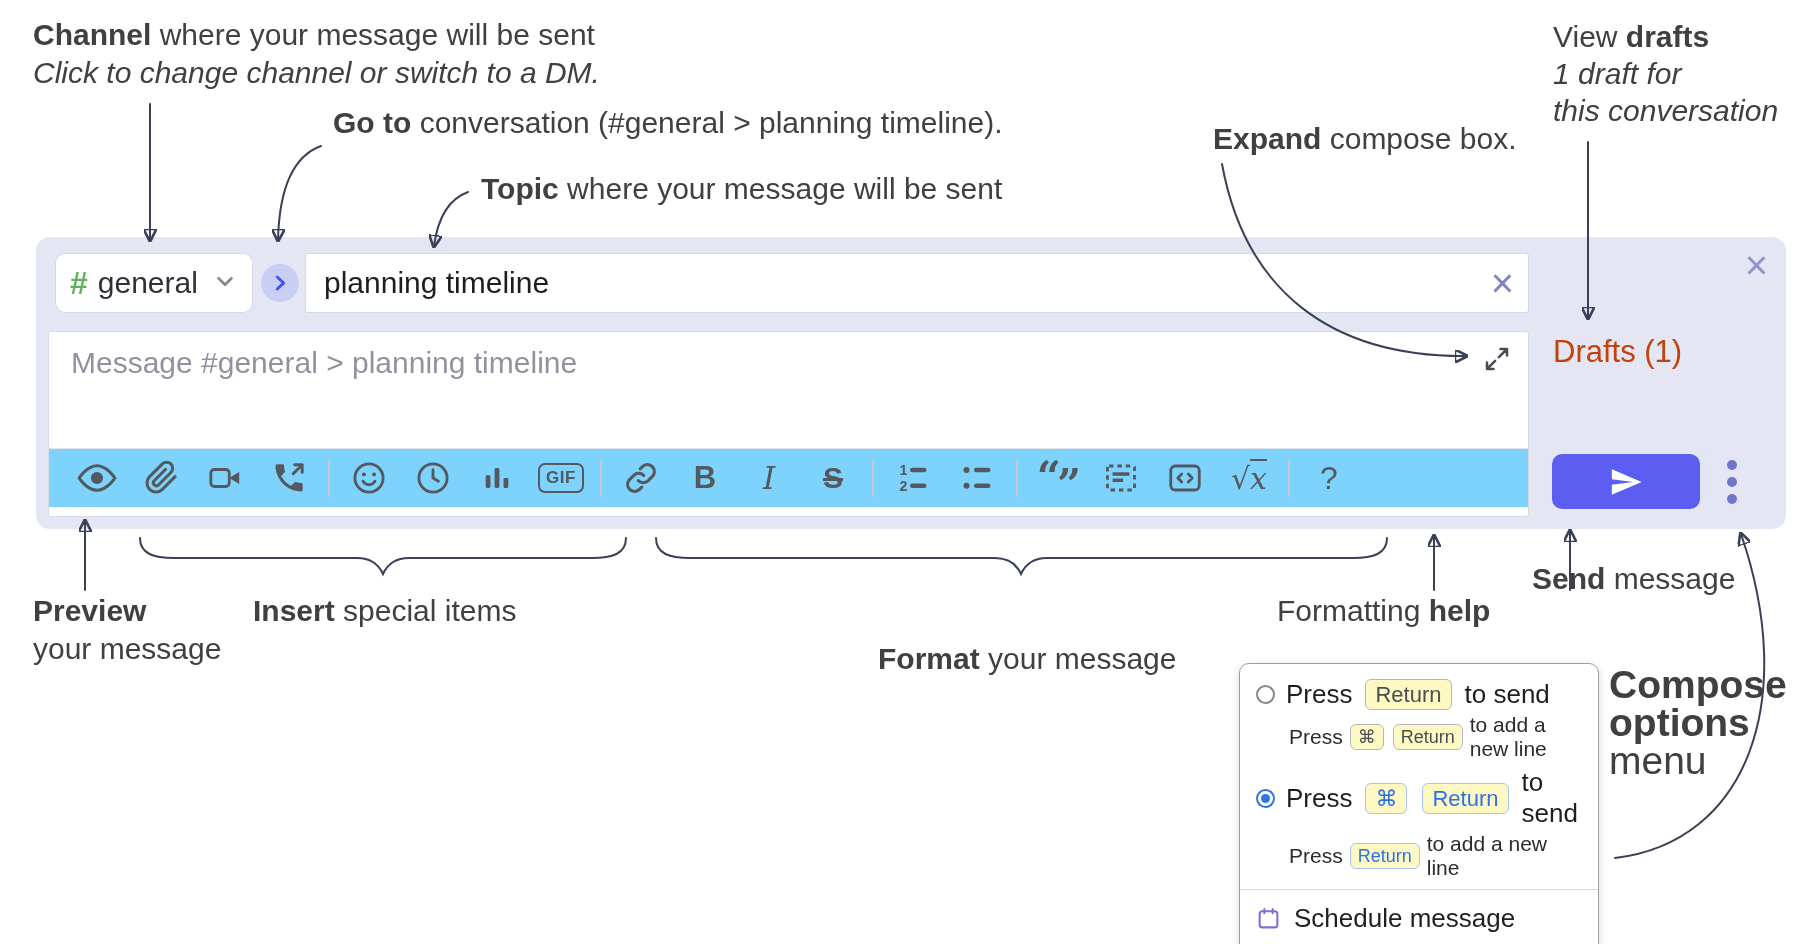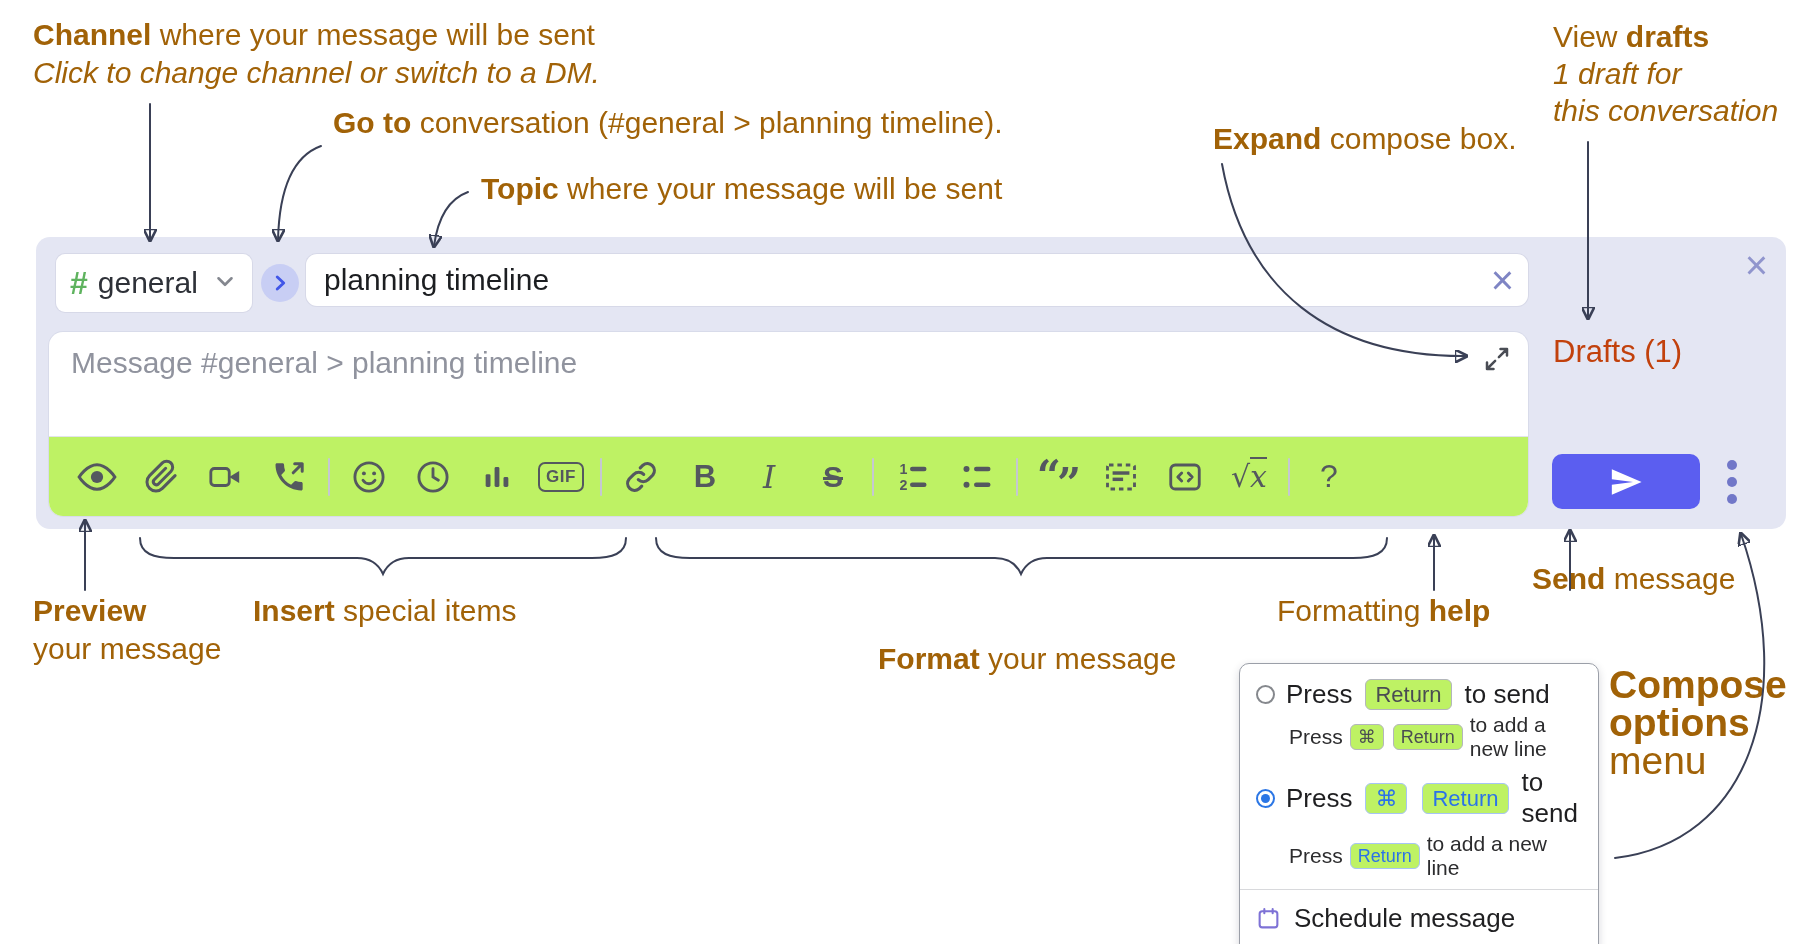"Channel where your message will" .note { color: #a16207 -> #404040 }
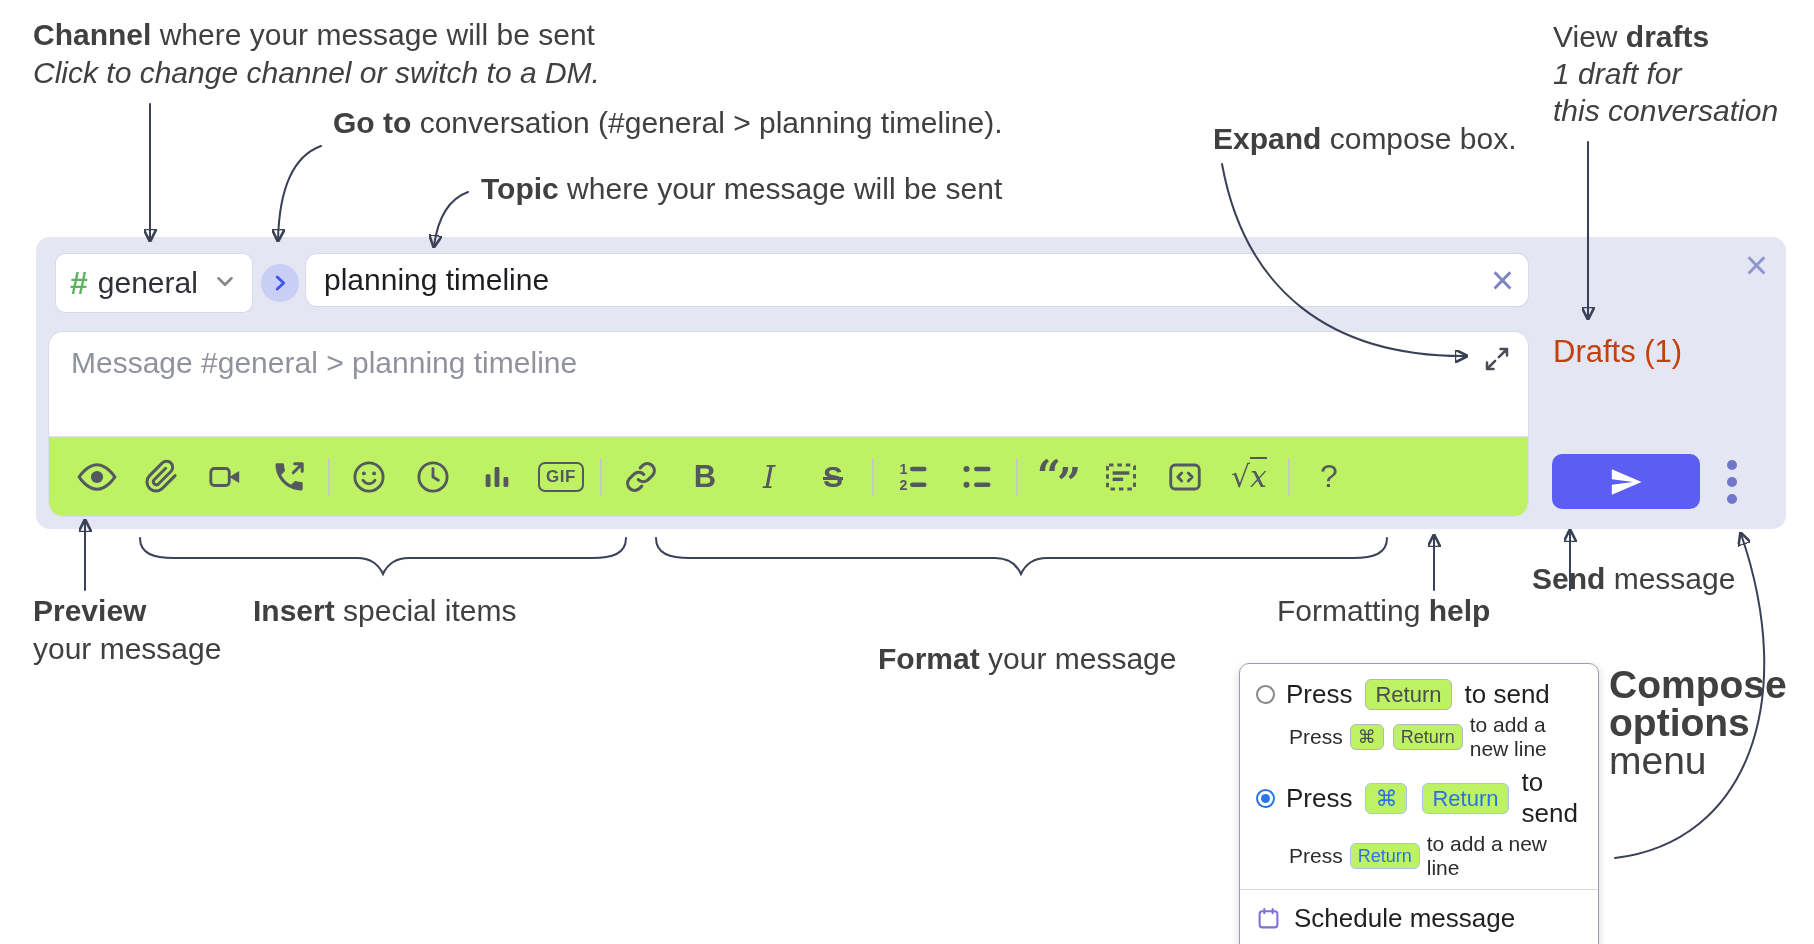"planning timeline" .topicbox { border-radius: 11px -> 2px; height: 52px -> 58px }
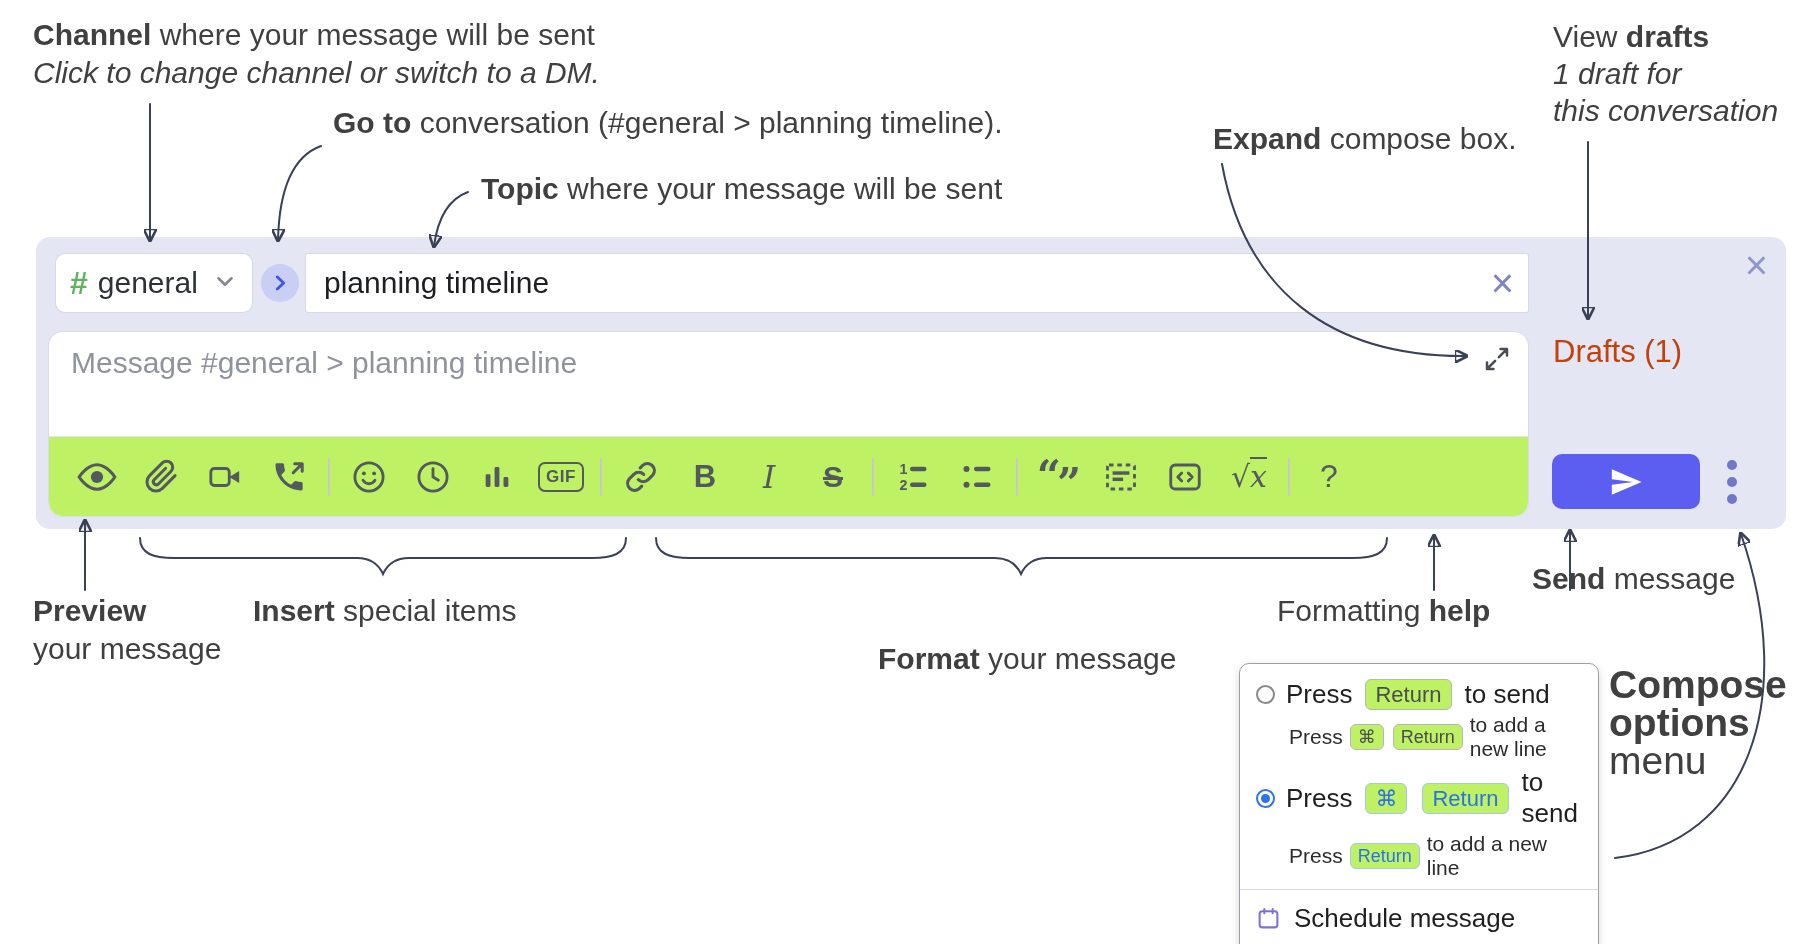"Message #general > planning timeline" .msgbox { border-radius: 14px -> 2px }
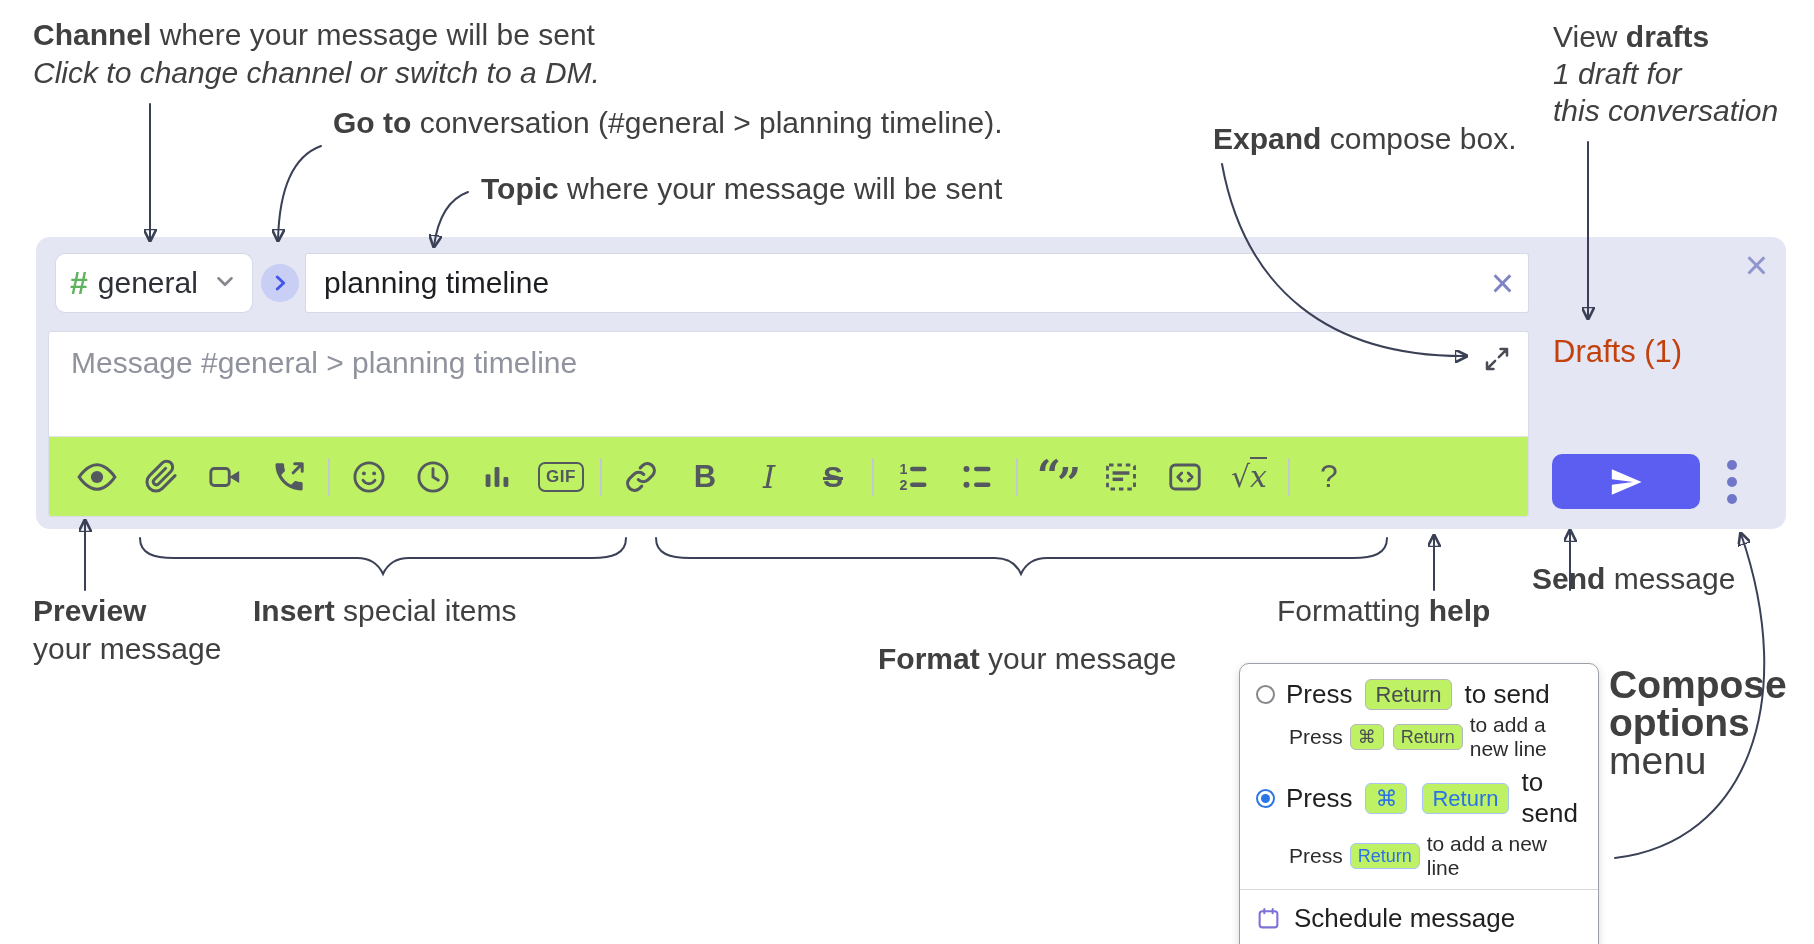"GIF" .toolbar { background: #bef264 -> #7dd3fc; bottom: 0 -> 9px; height: 80px -> 59px }
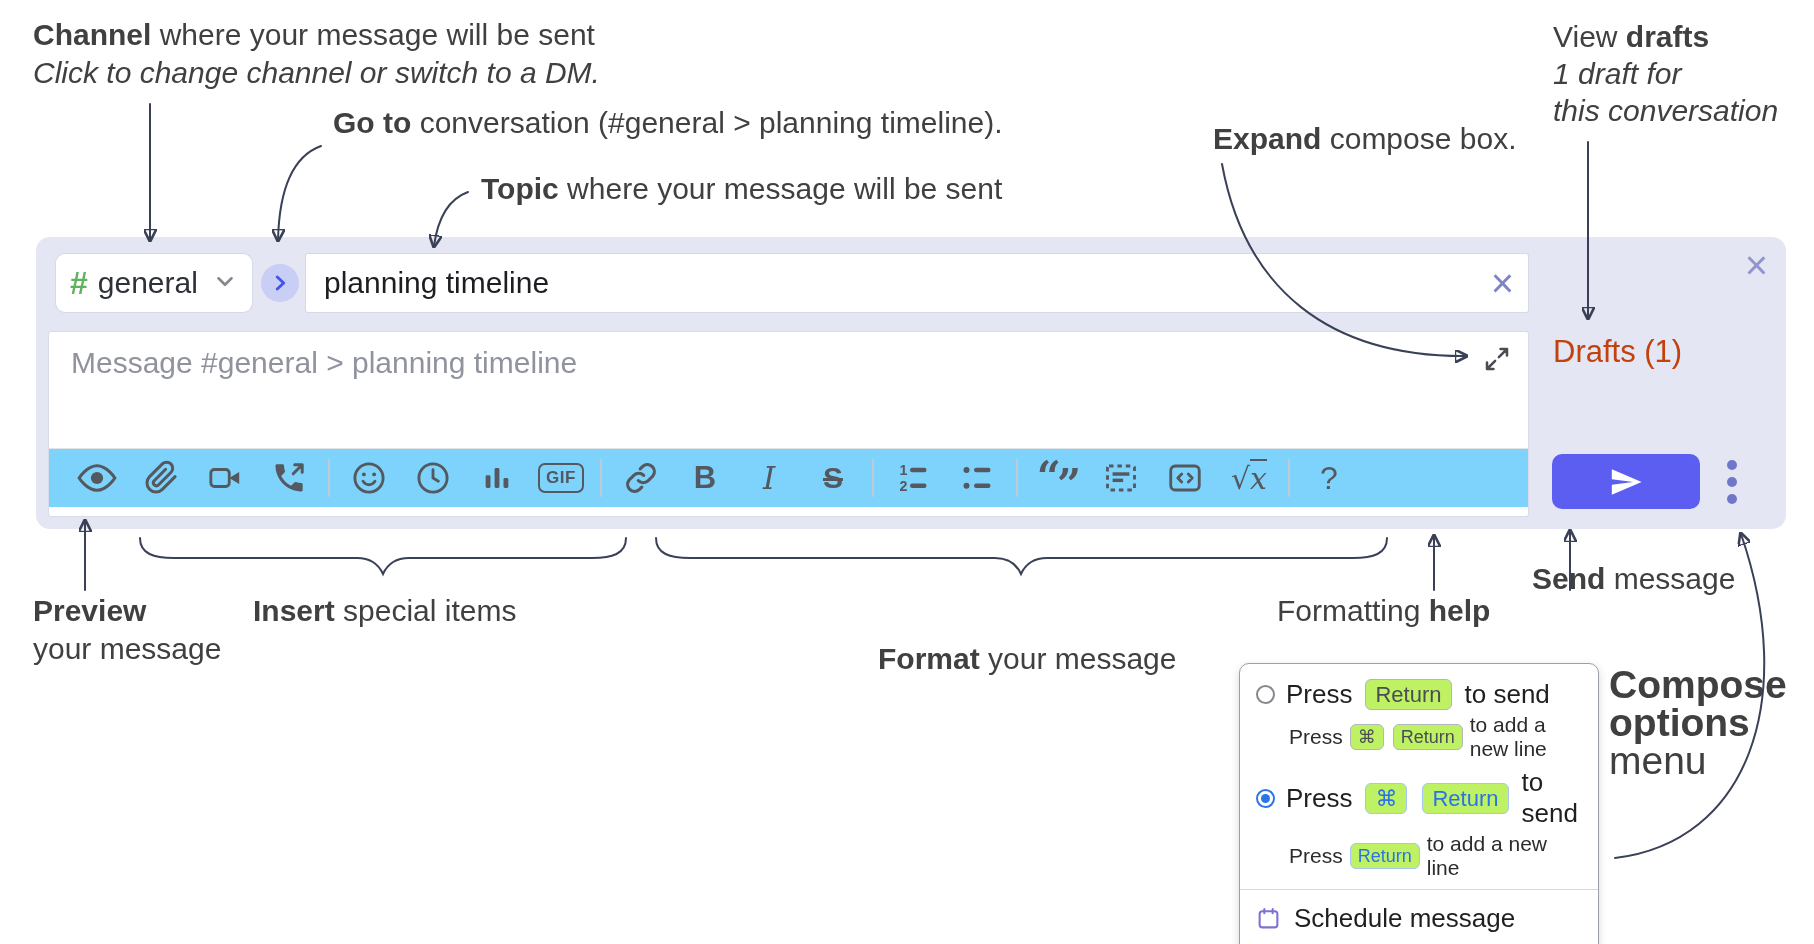"Return" .key { background: #bef264 -> #fef9c3 }
